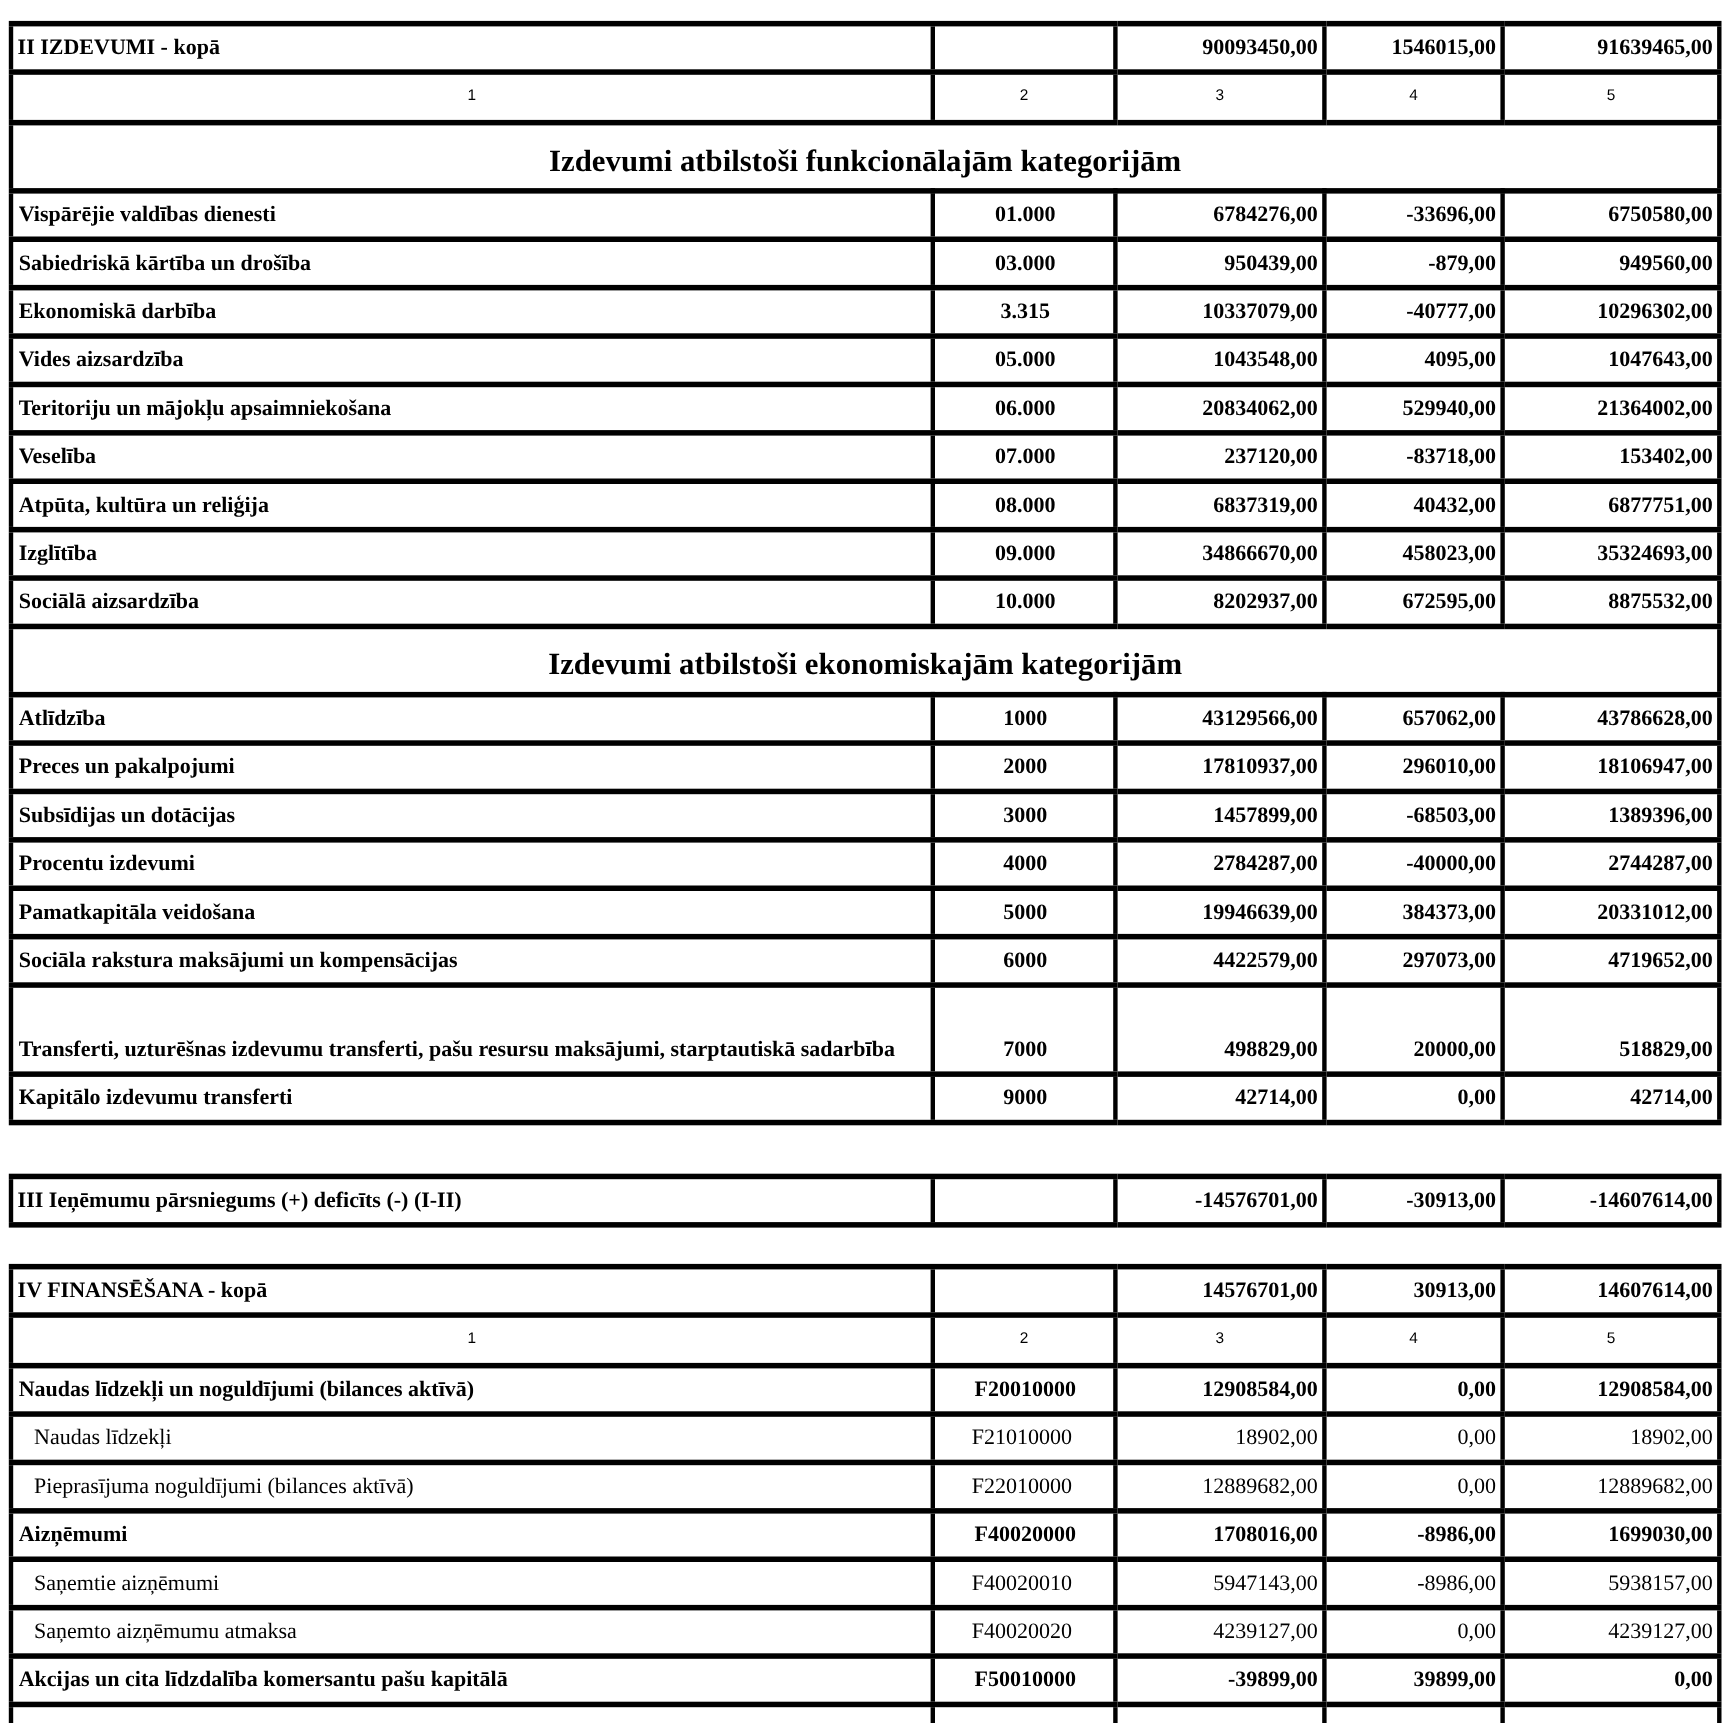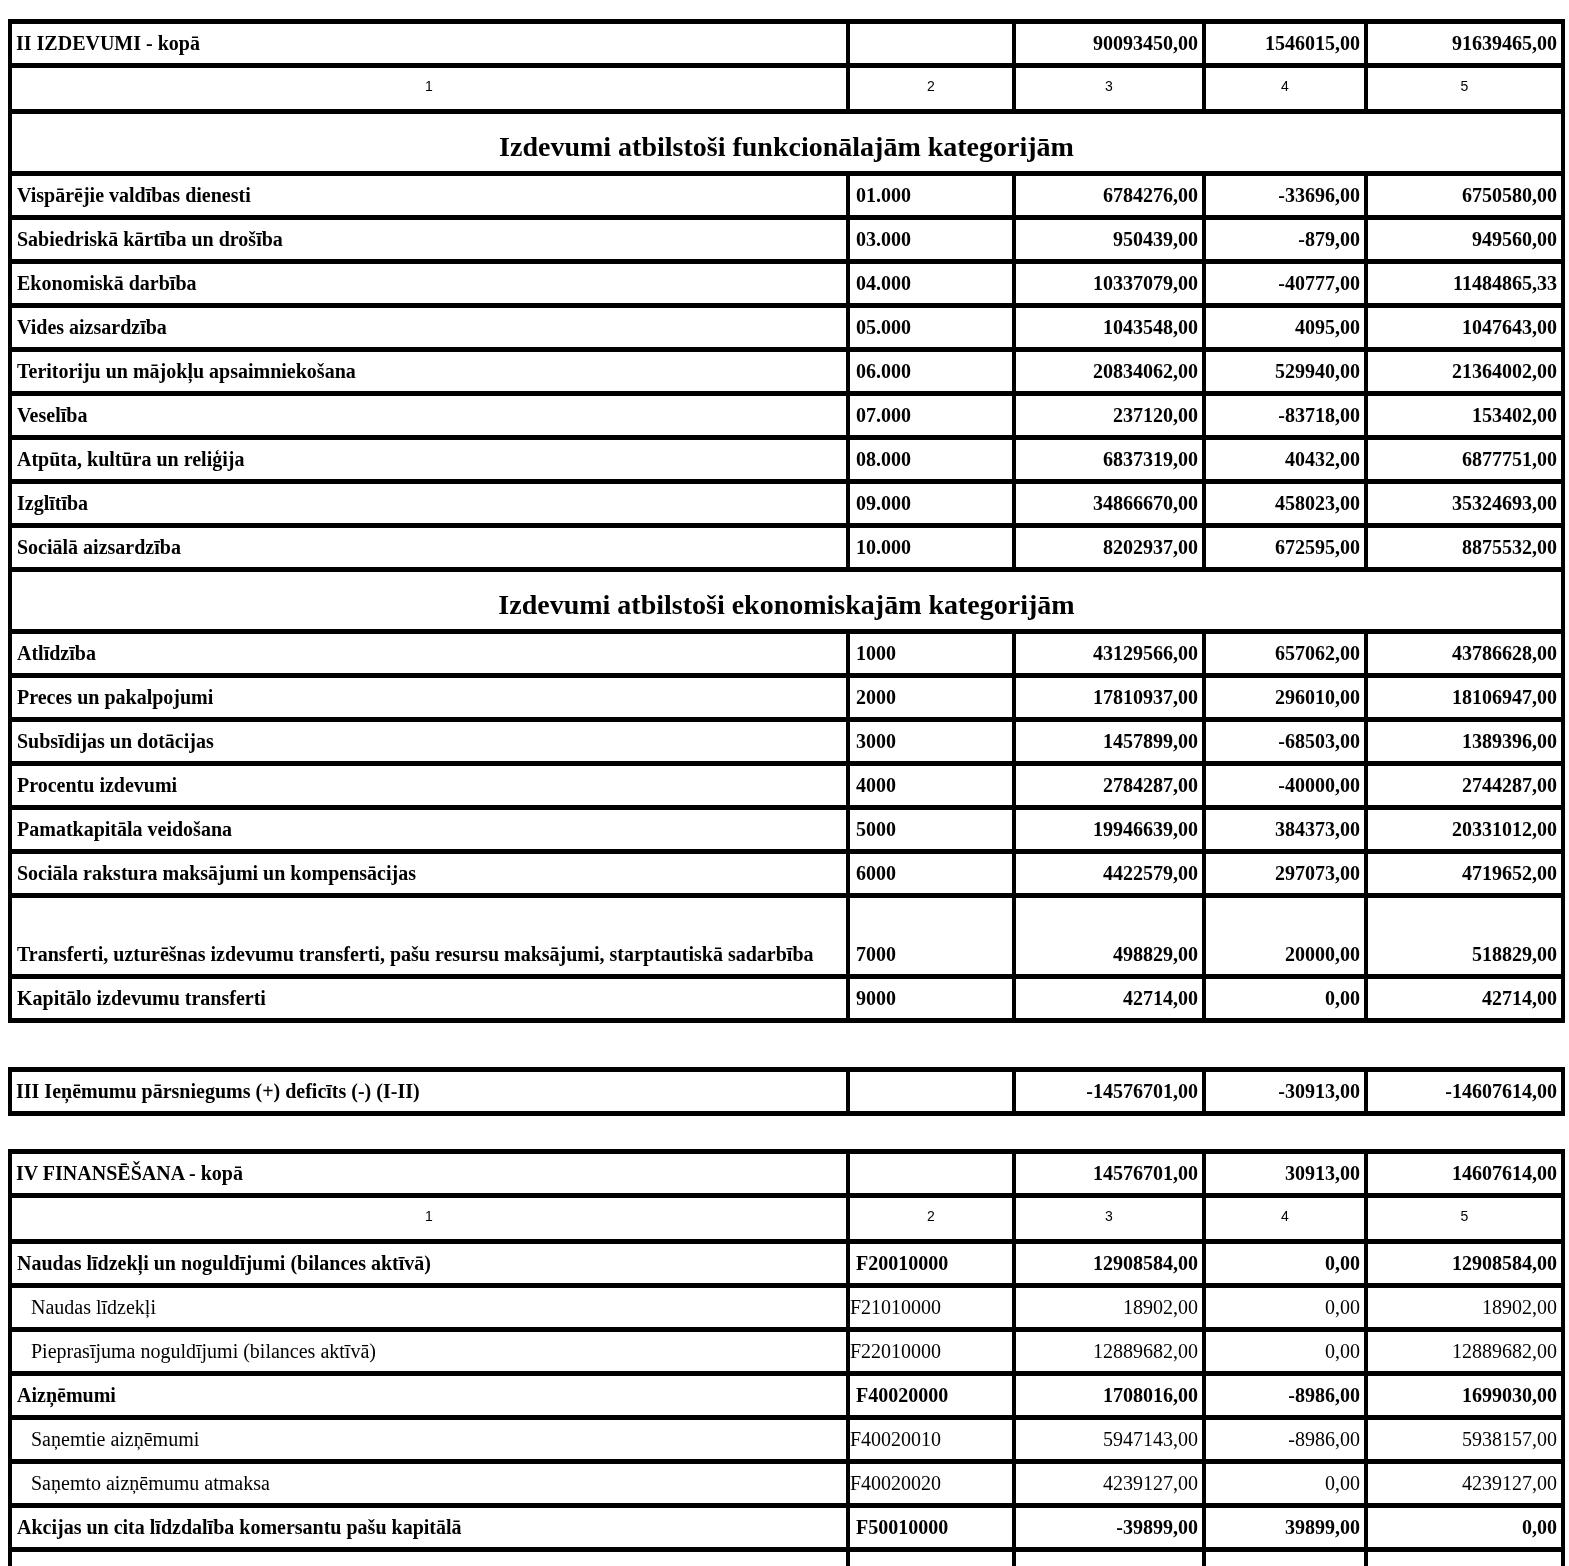"01.000" td.code { text-align: left -> center }
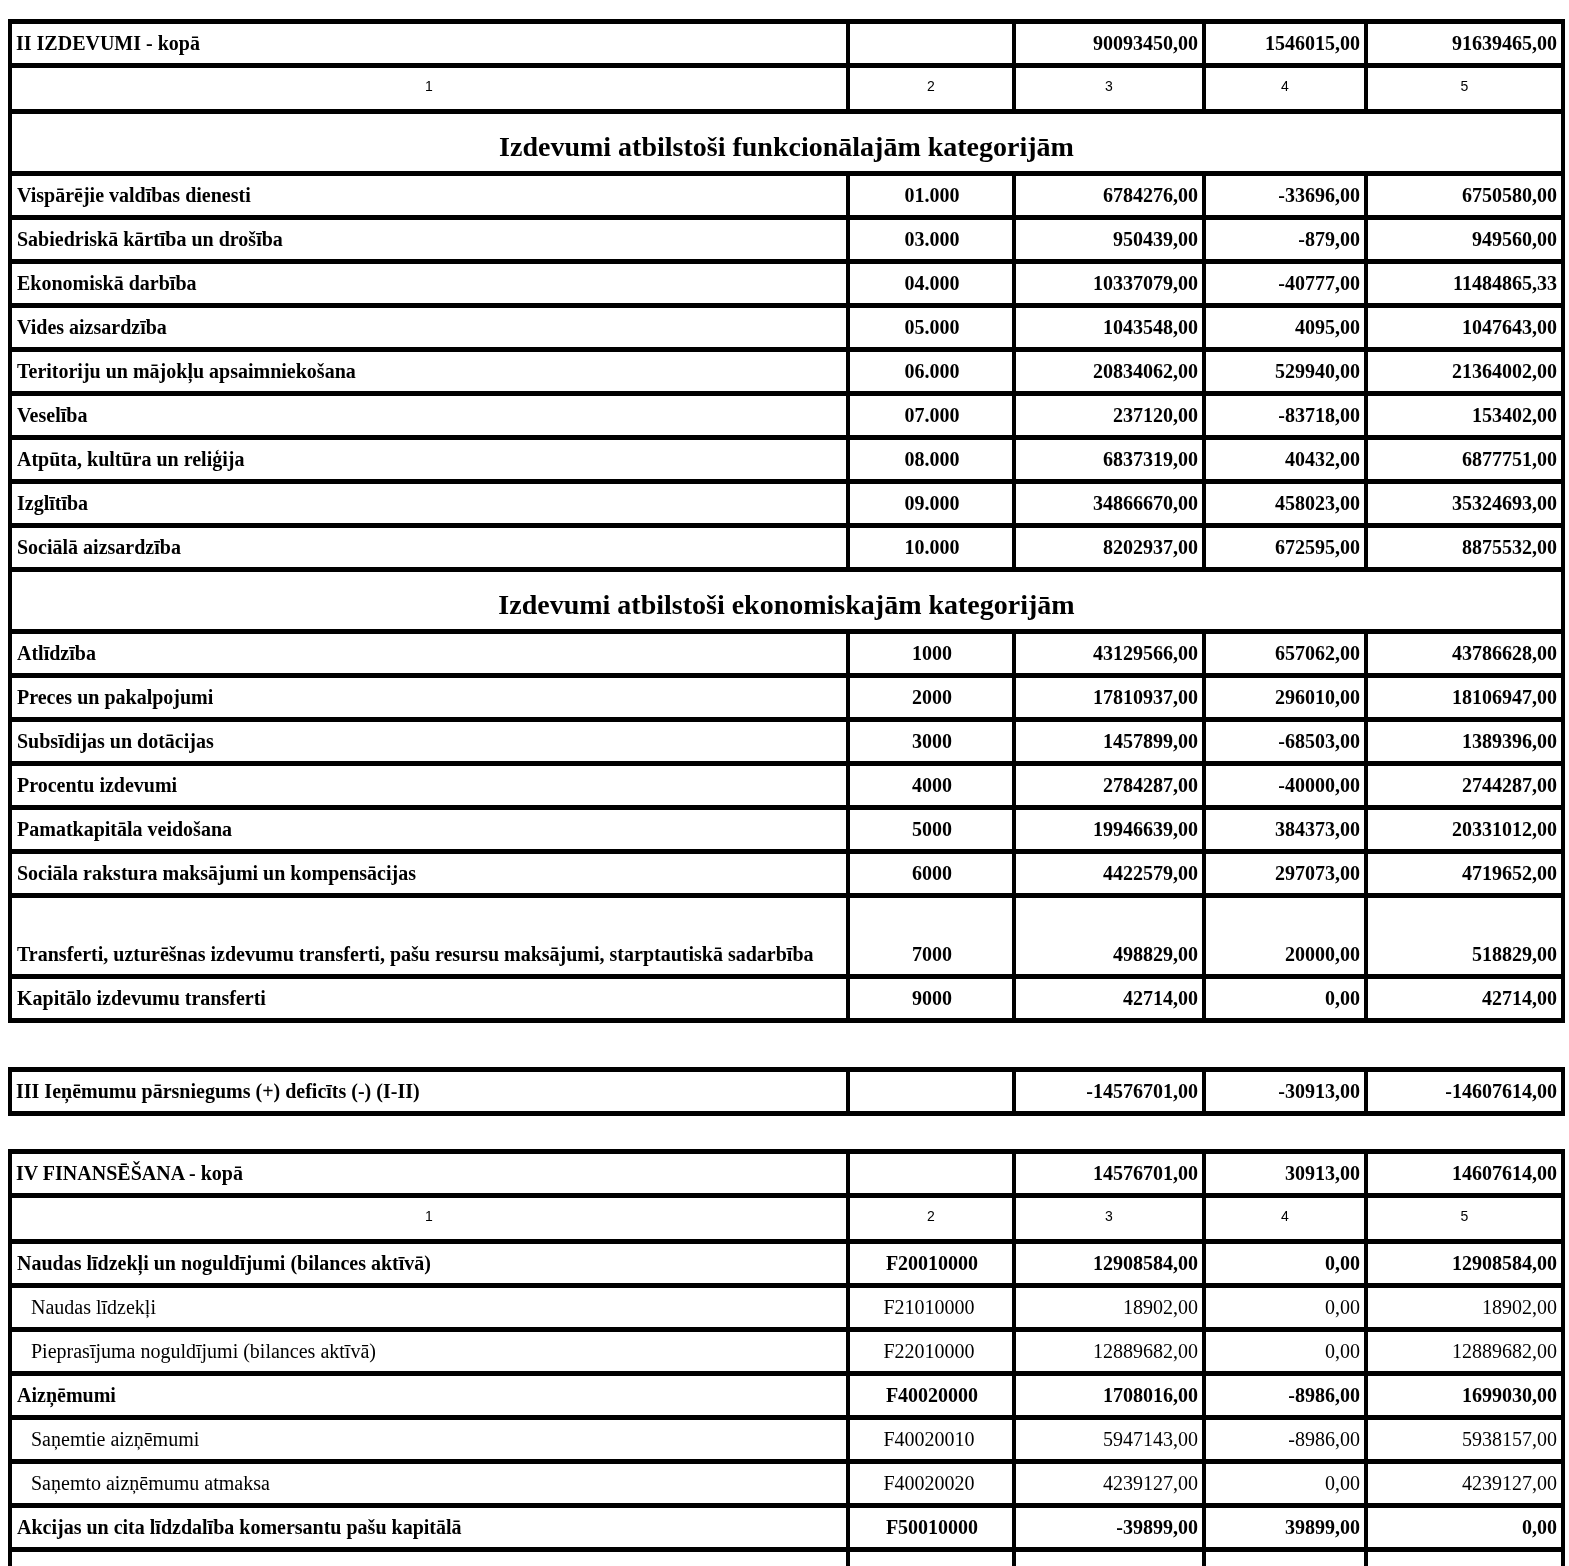"04.000" td.code { text: 04.000 -> 3.315 }
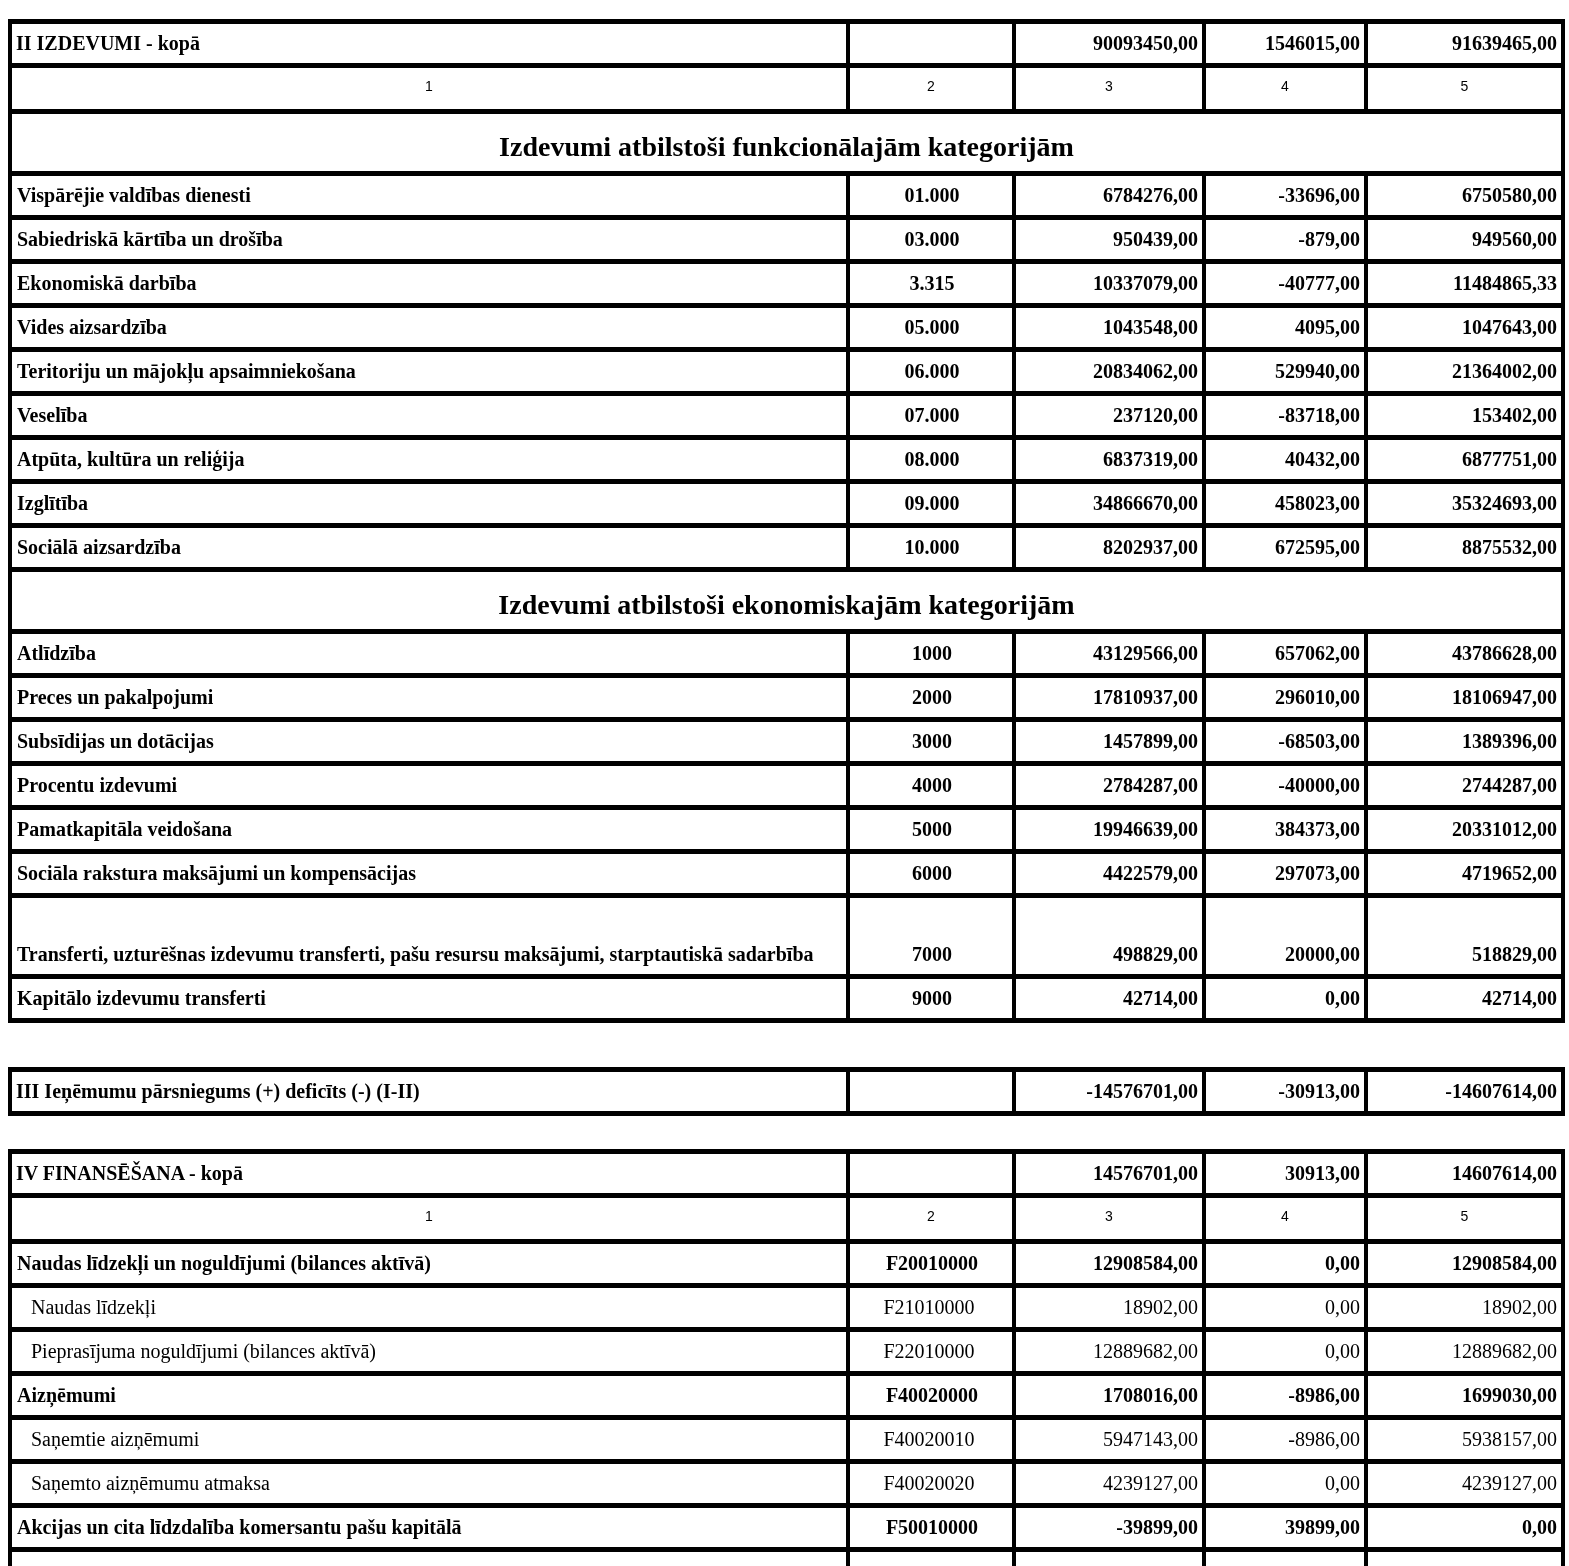"11484865,33" td.num { text: 11484865,33 -> 10296302,00 }
